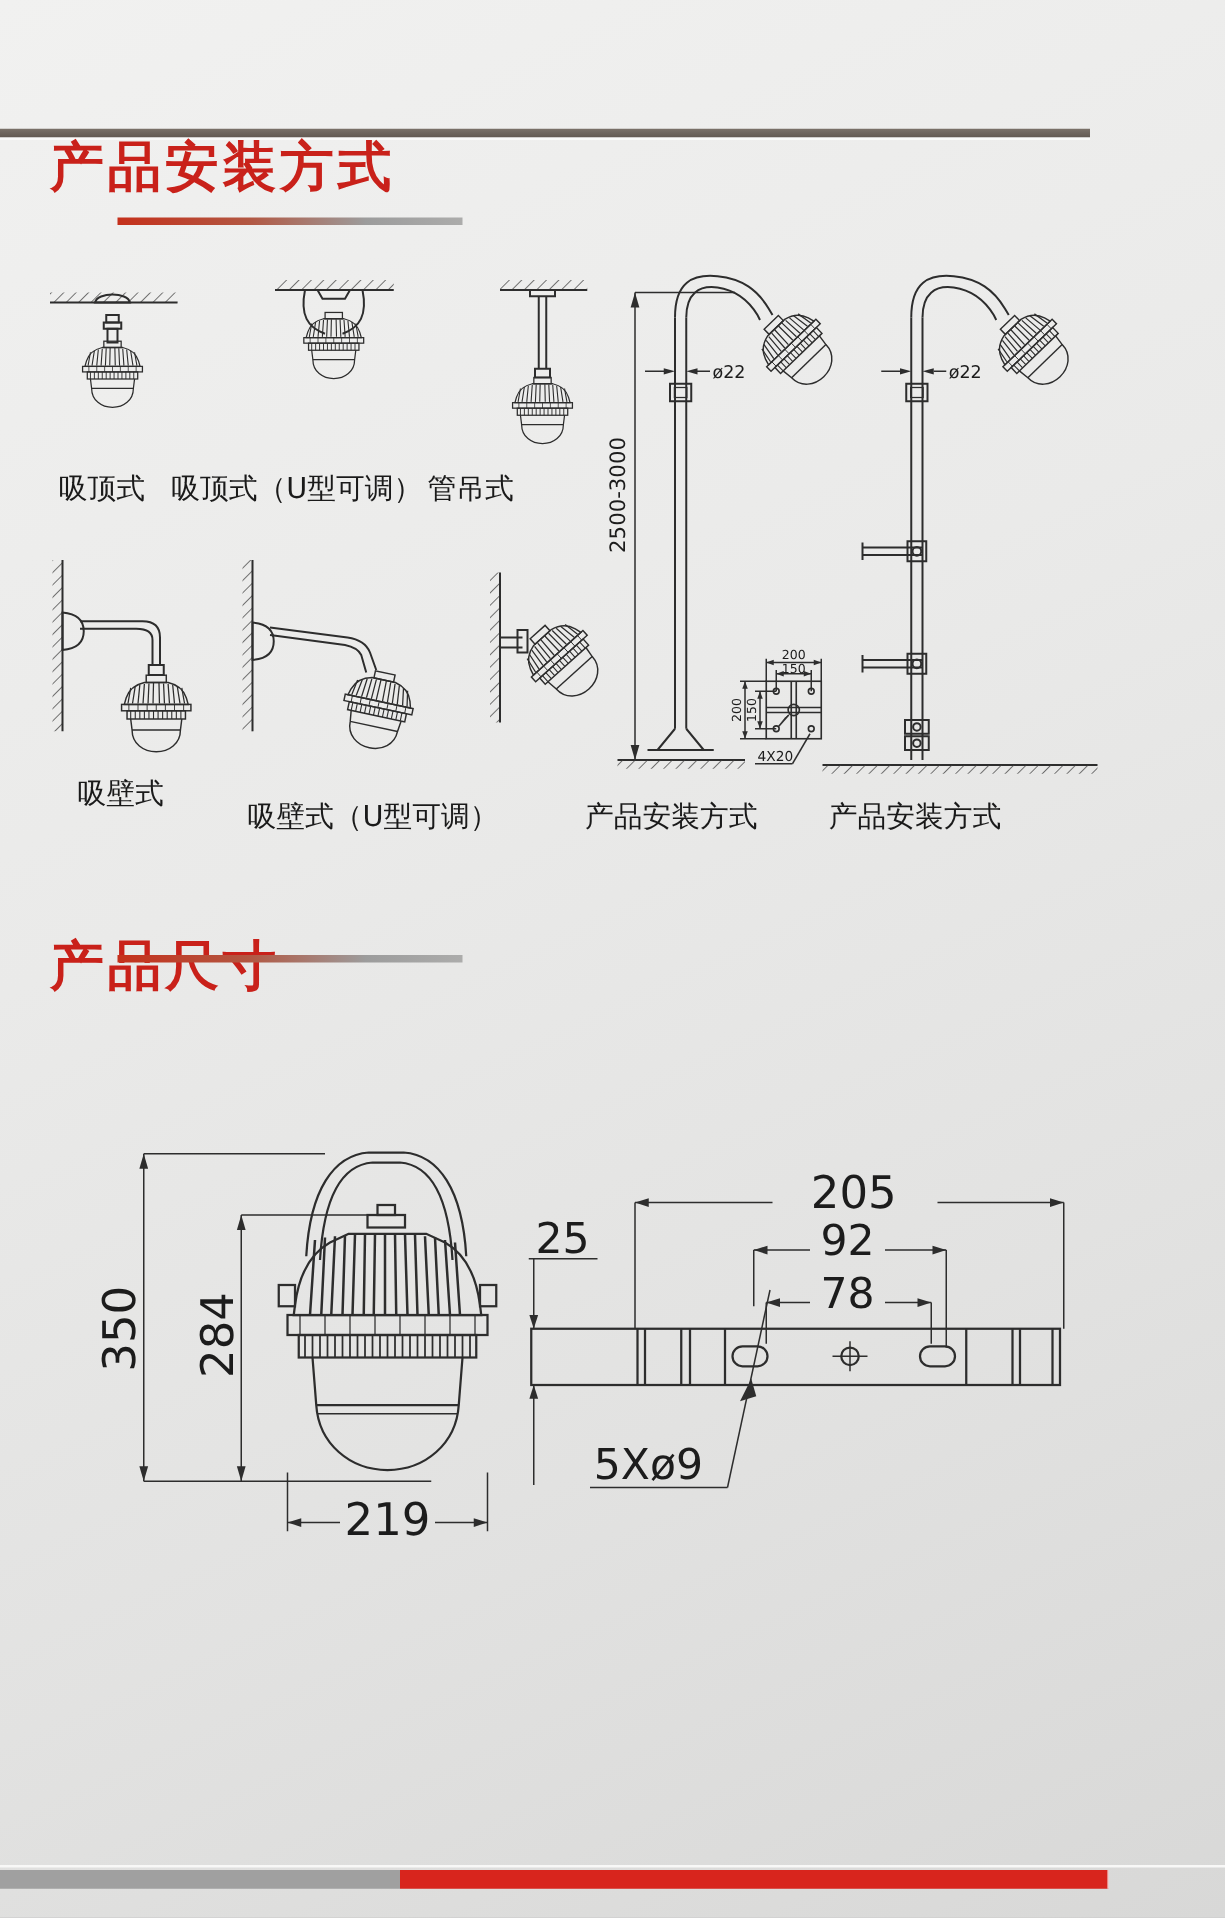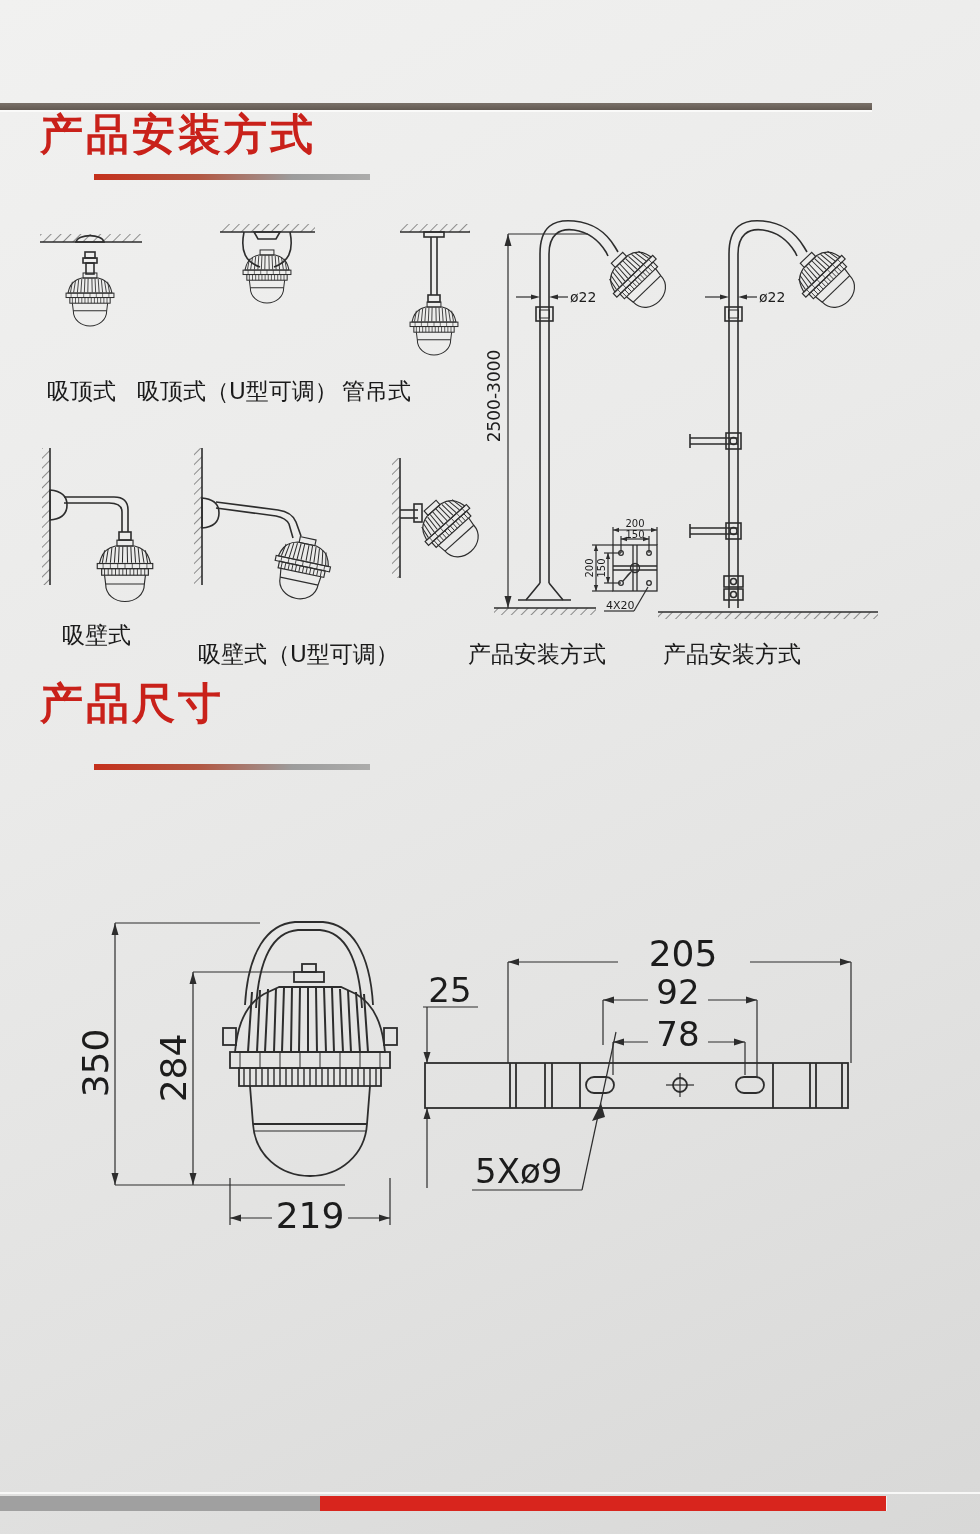"产品尺寸" .t2 { font-family: Liberation Mono, monospace -> none; top: 685px -> 752px }
